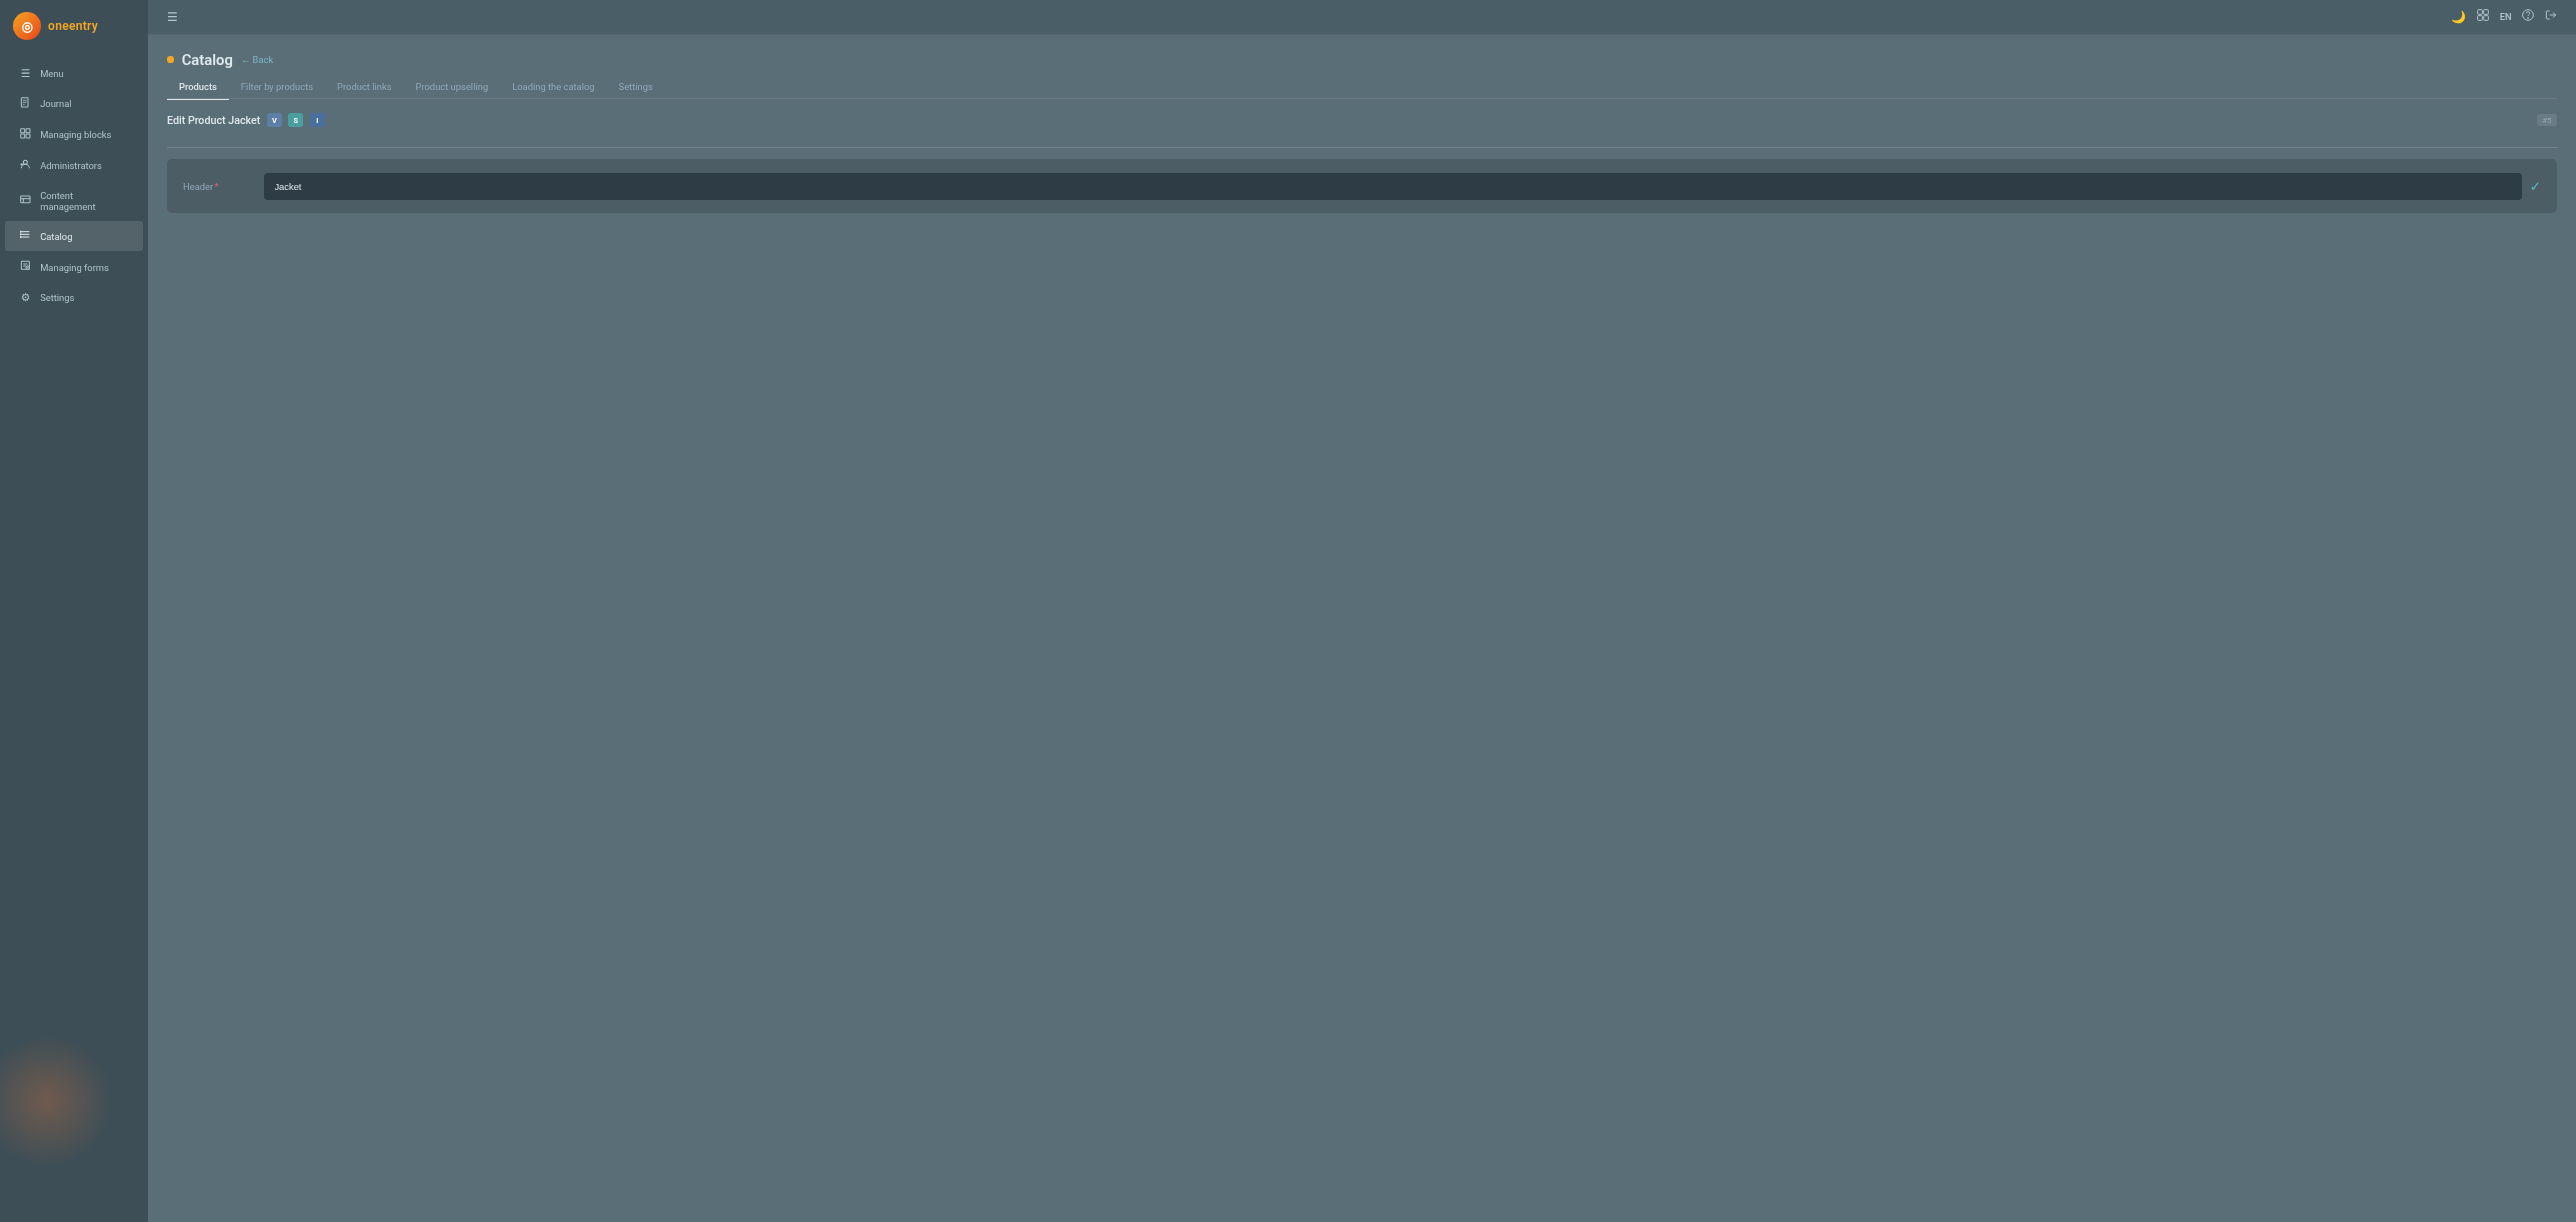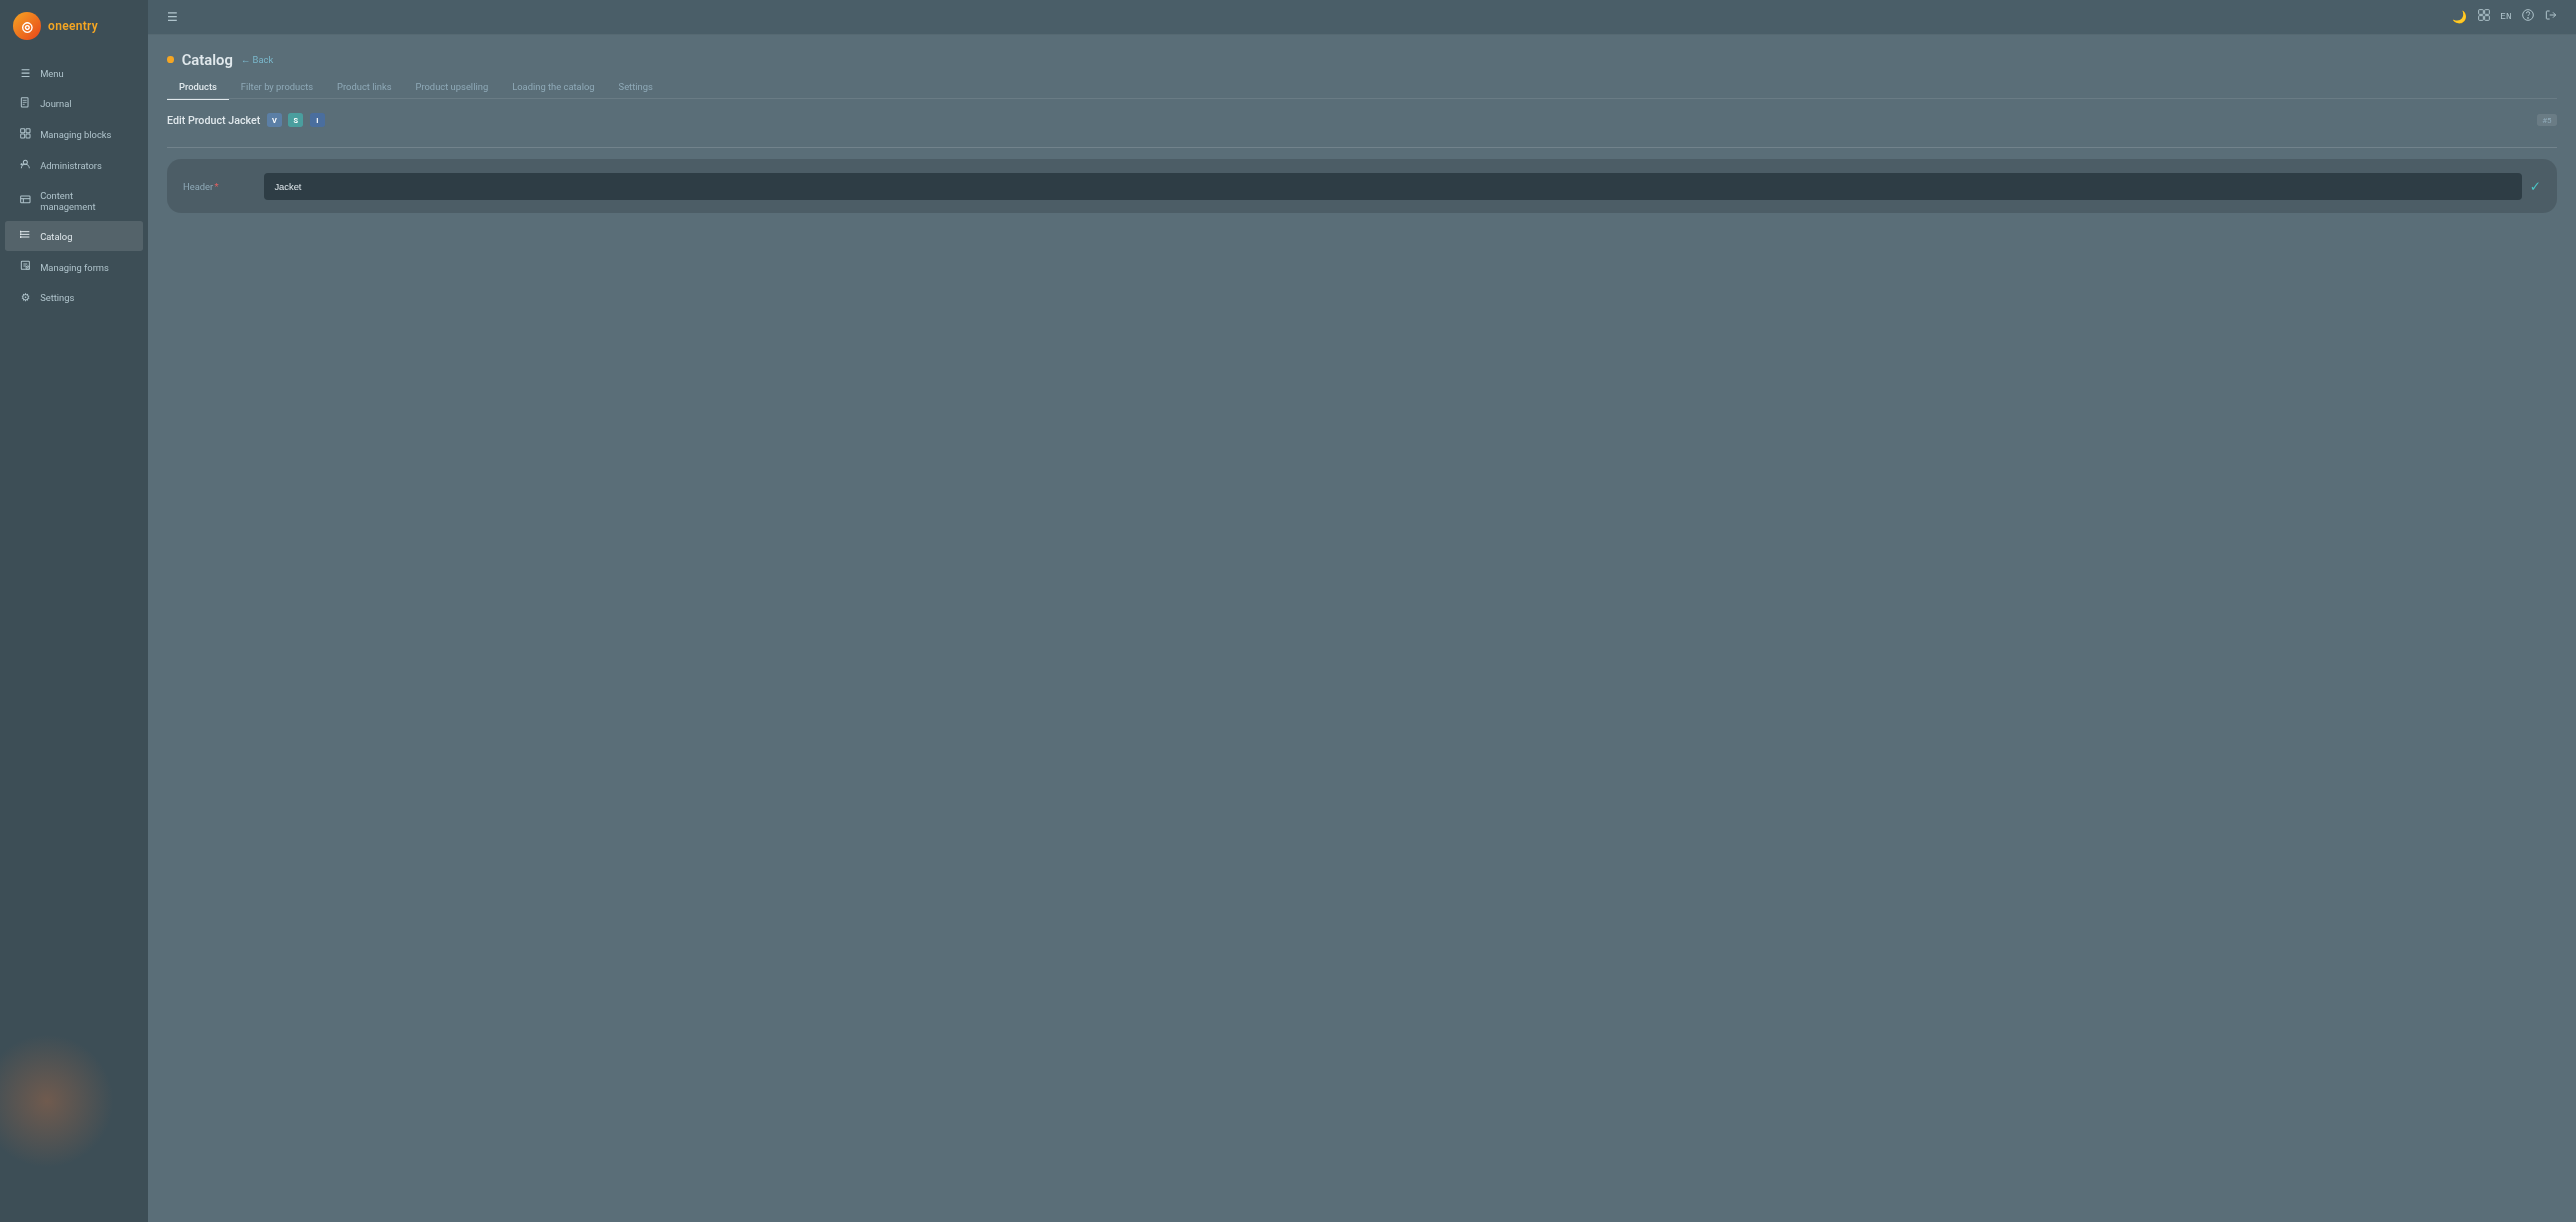"EN" .topbar-lang { font-family: Liberation Mono, monospace -> none }
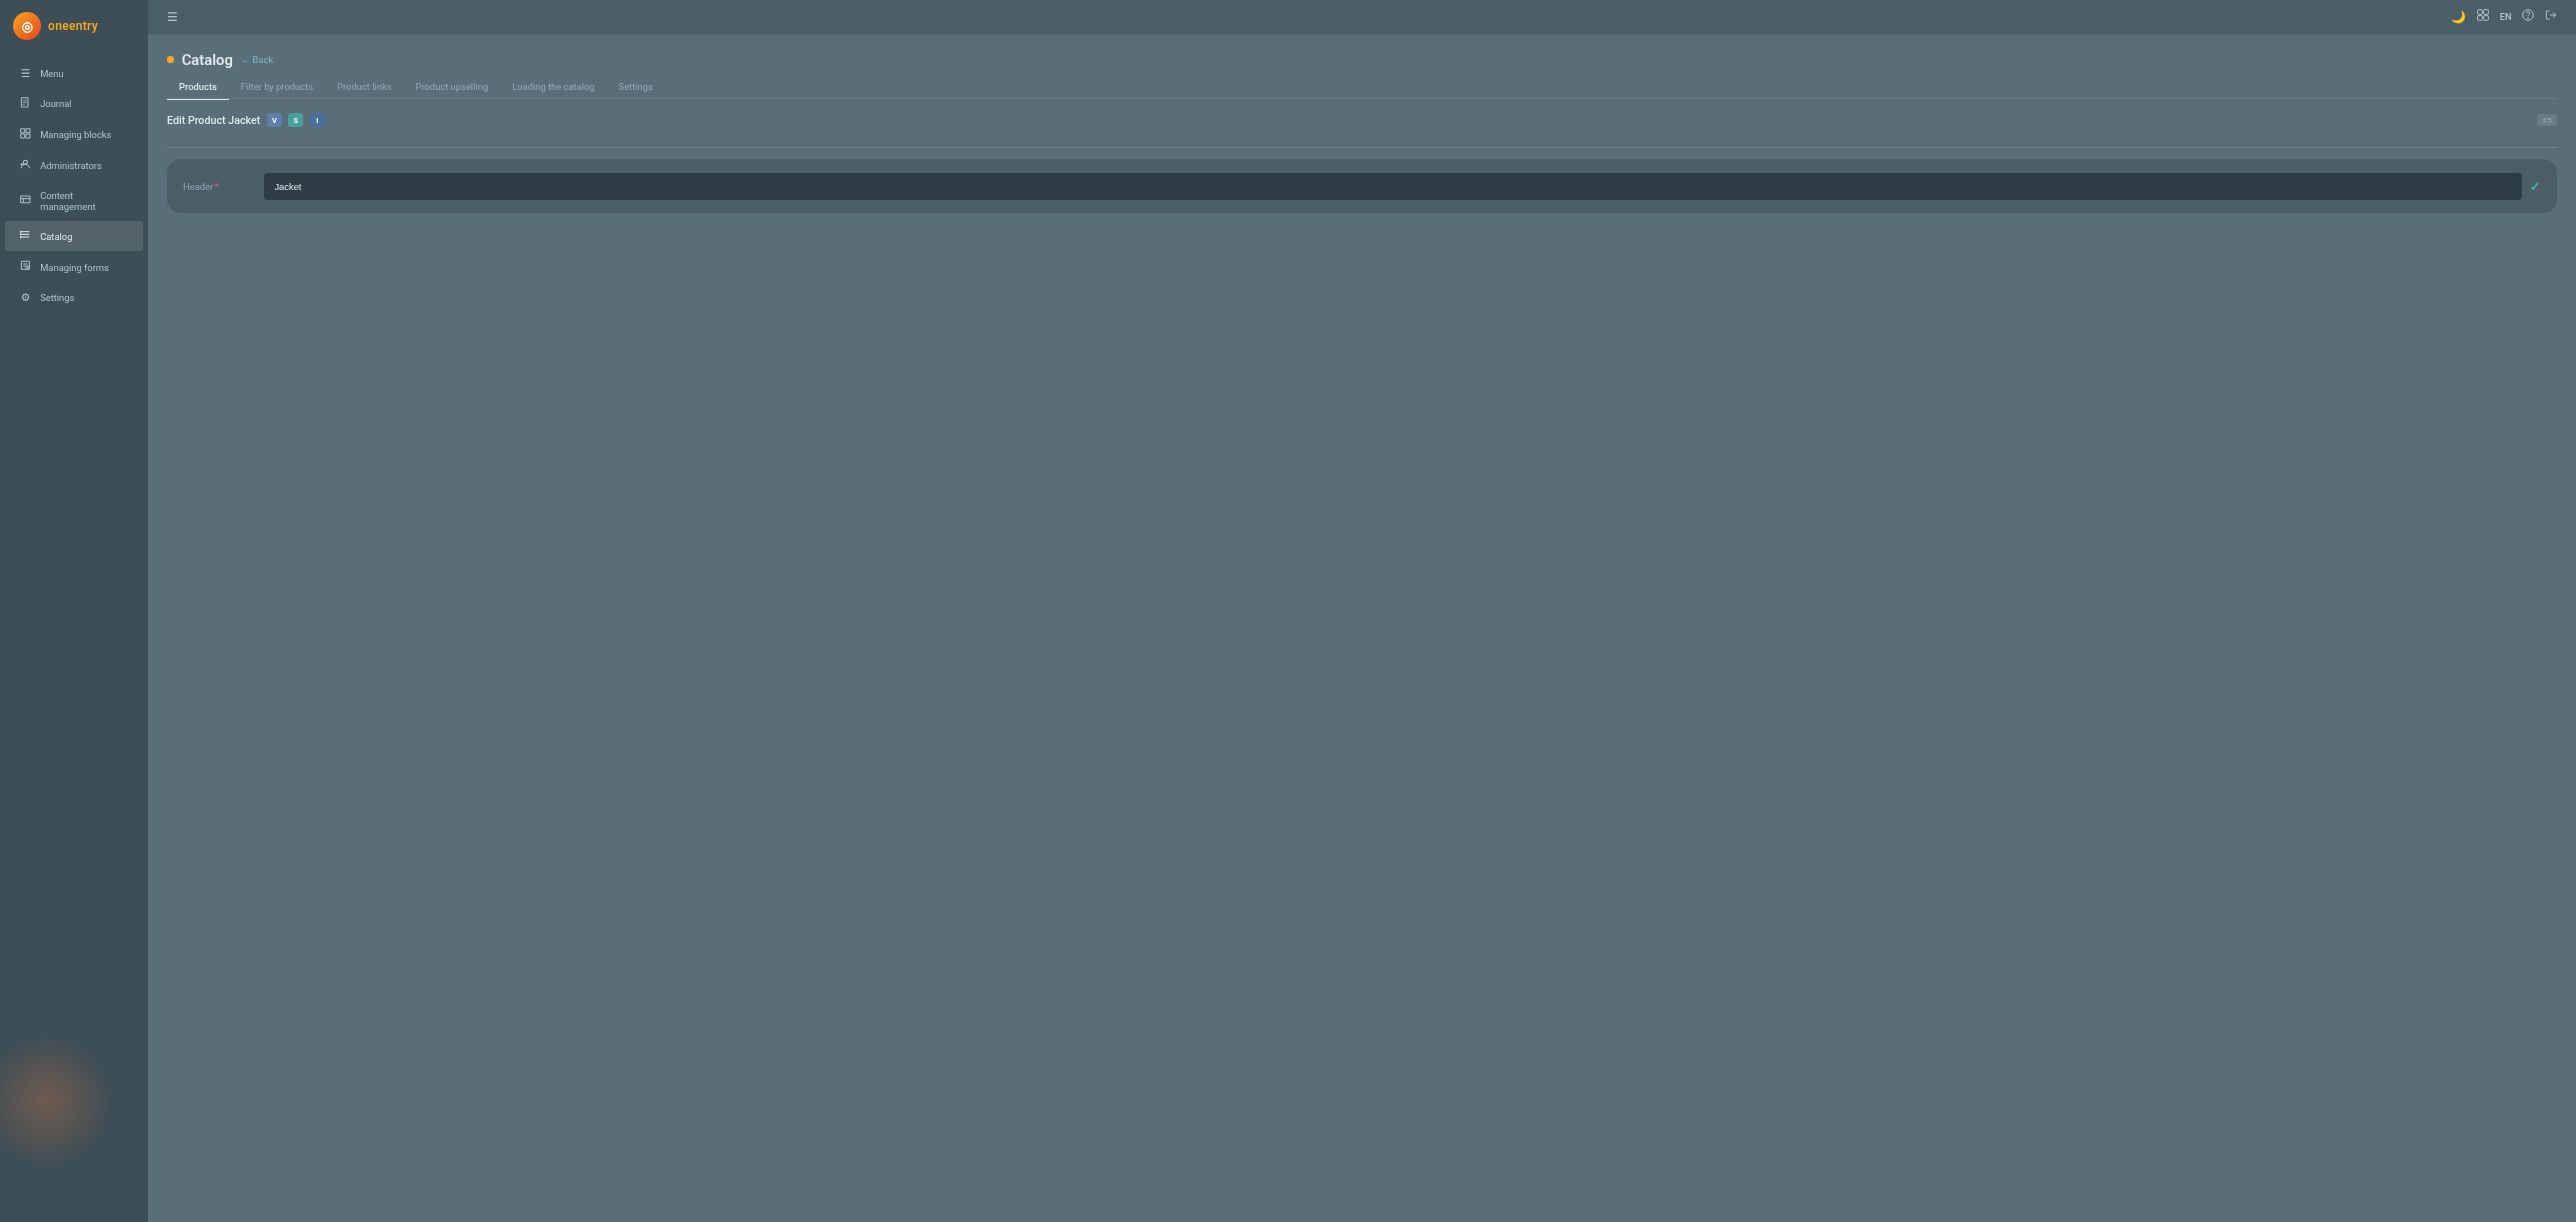"Header" .form-card { border-radius: 14px -> 5px }
